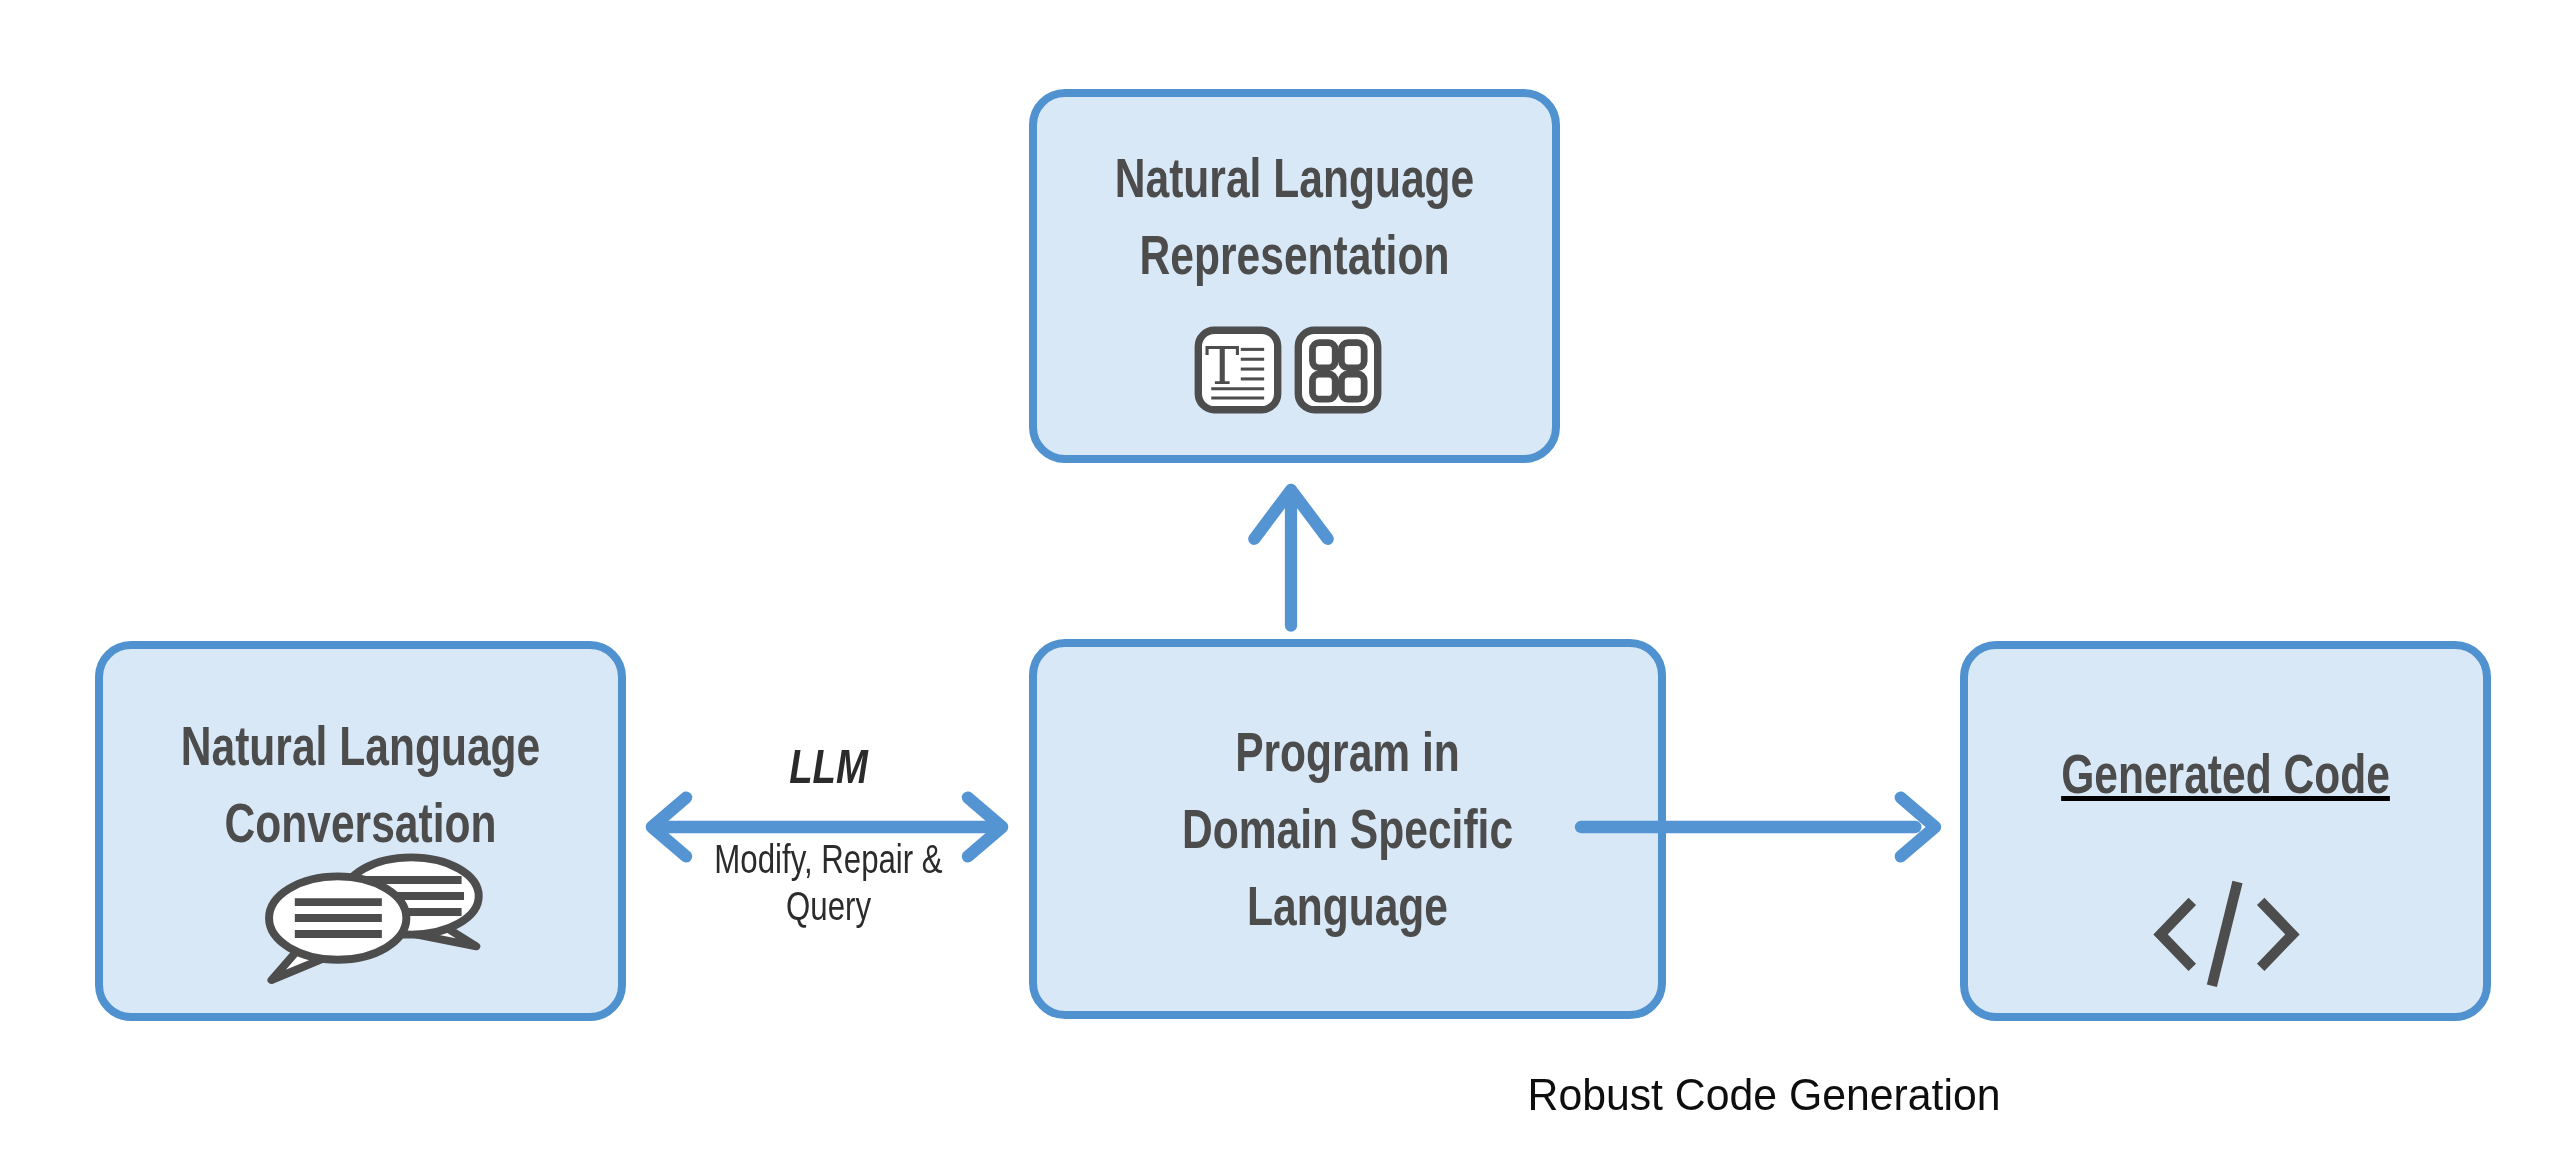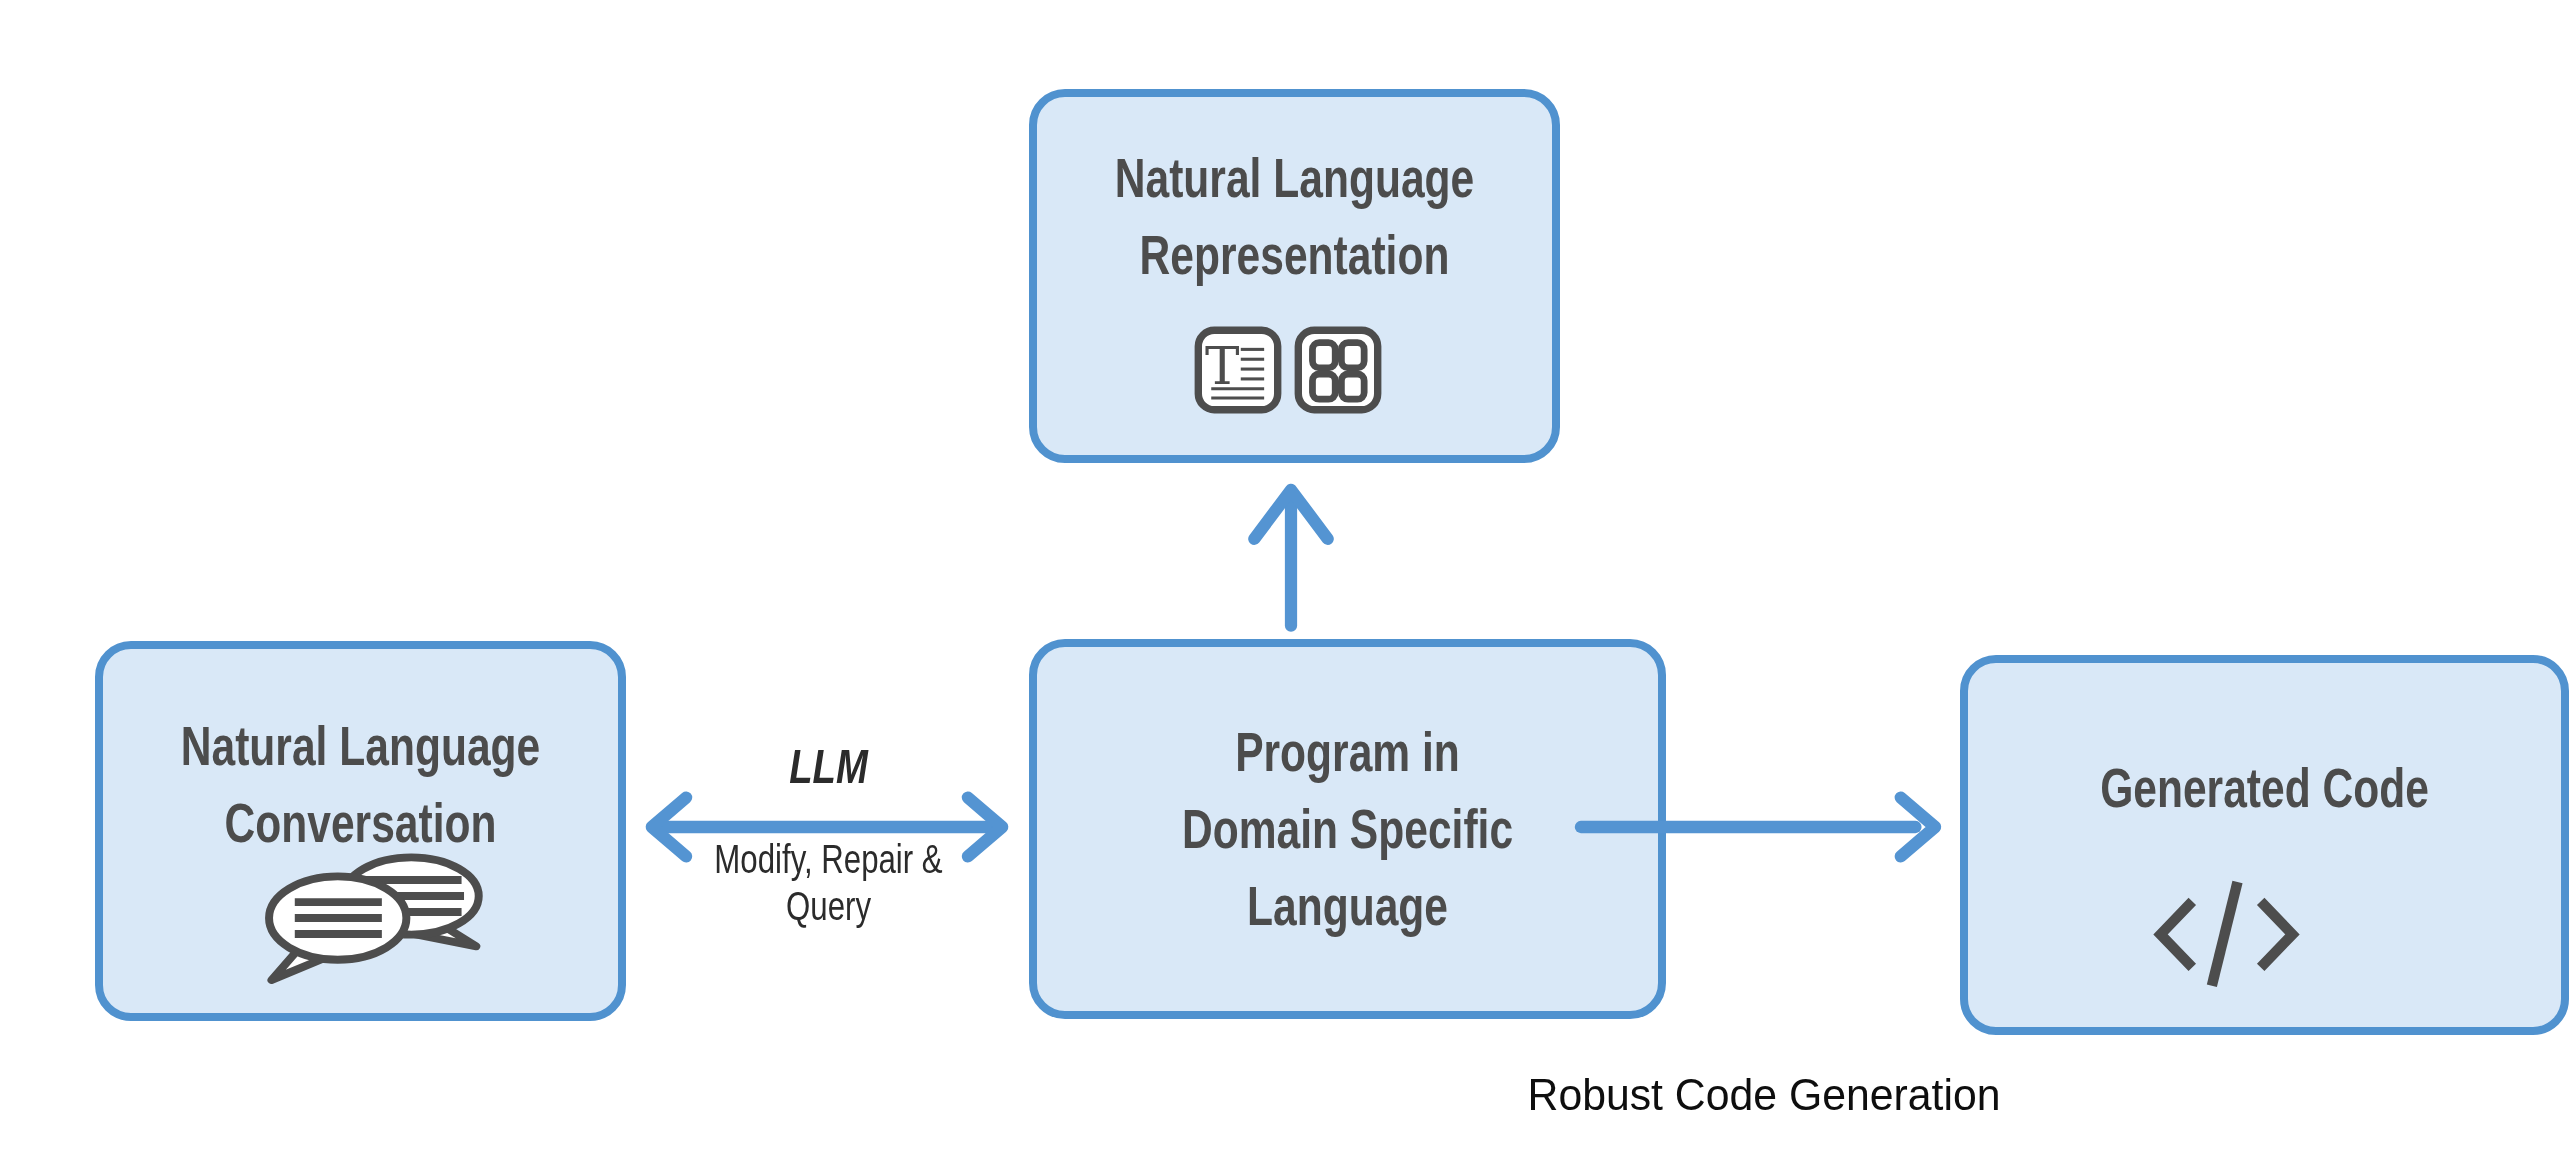"Generated Code" div.box { text-decoration: none -> underline; top: 655px -> 641px; width: 609px -> 531px }
